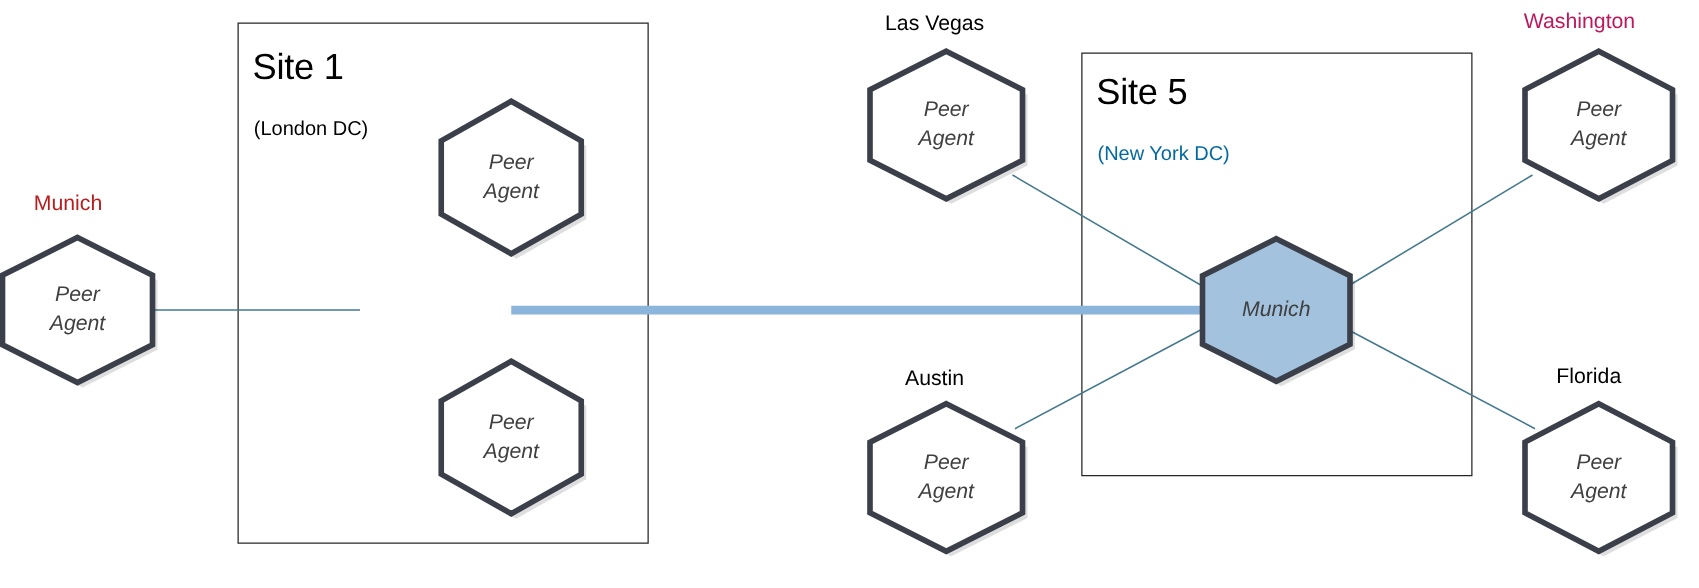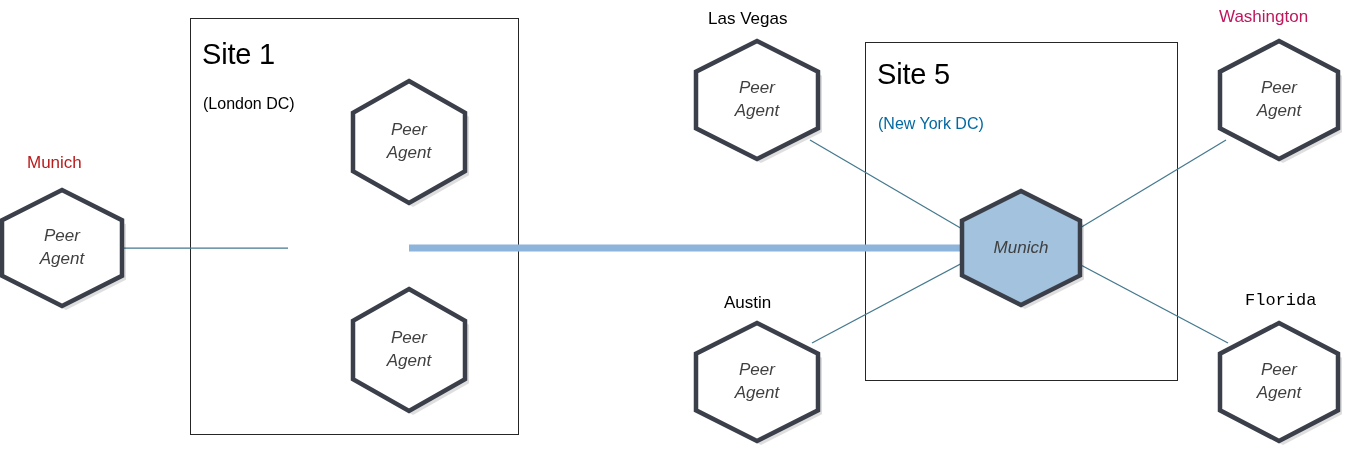"Florida" div.city-label { font-family: Liberation Mono, monospace -> none }
